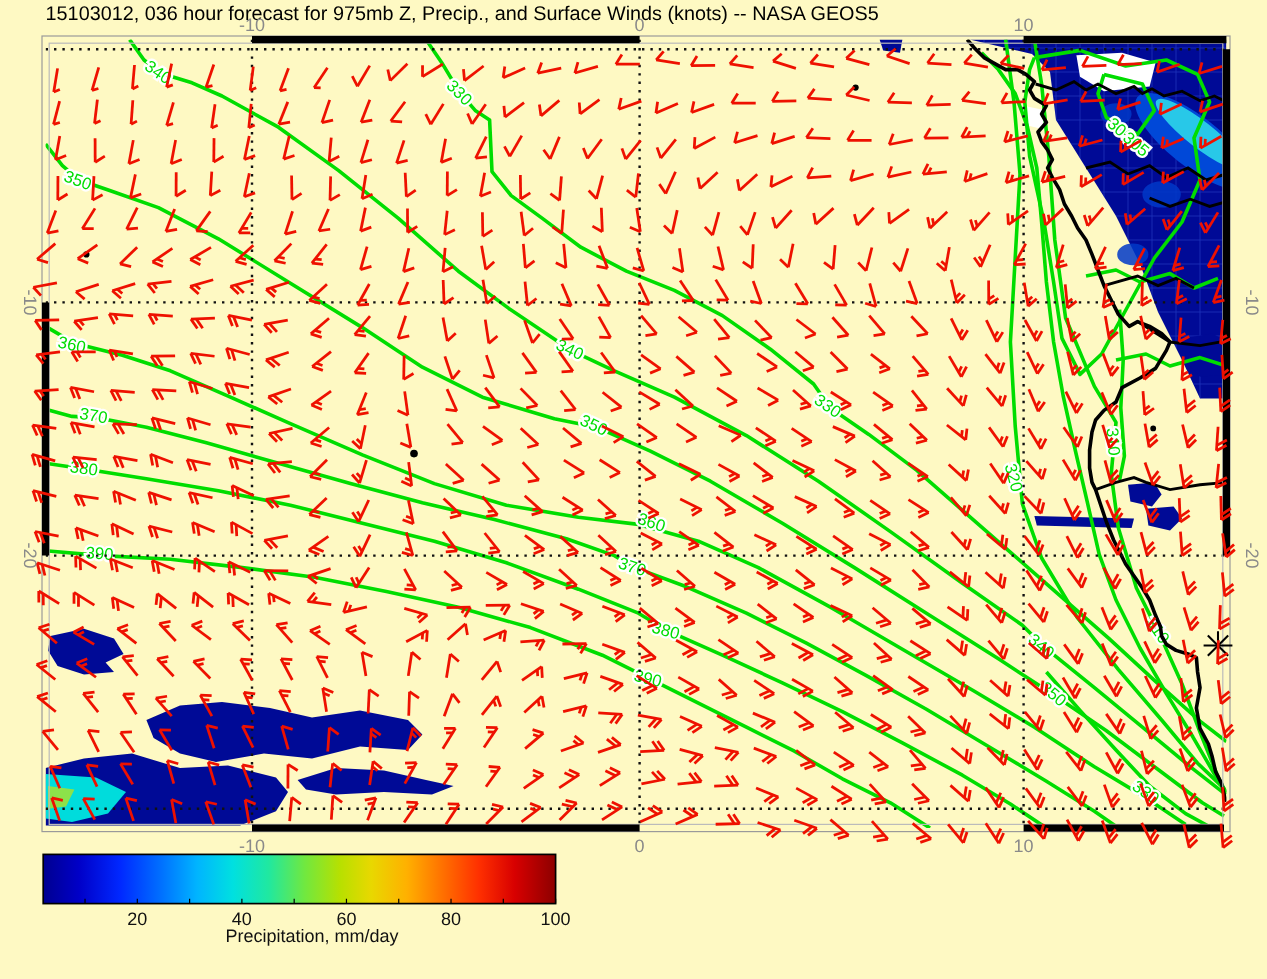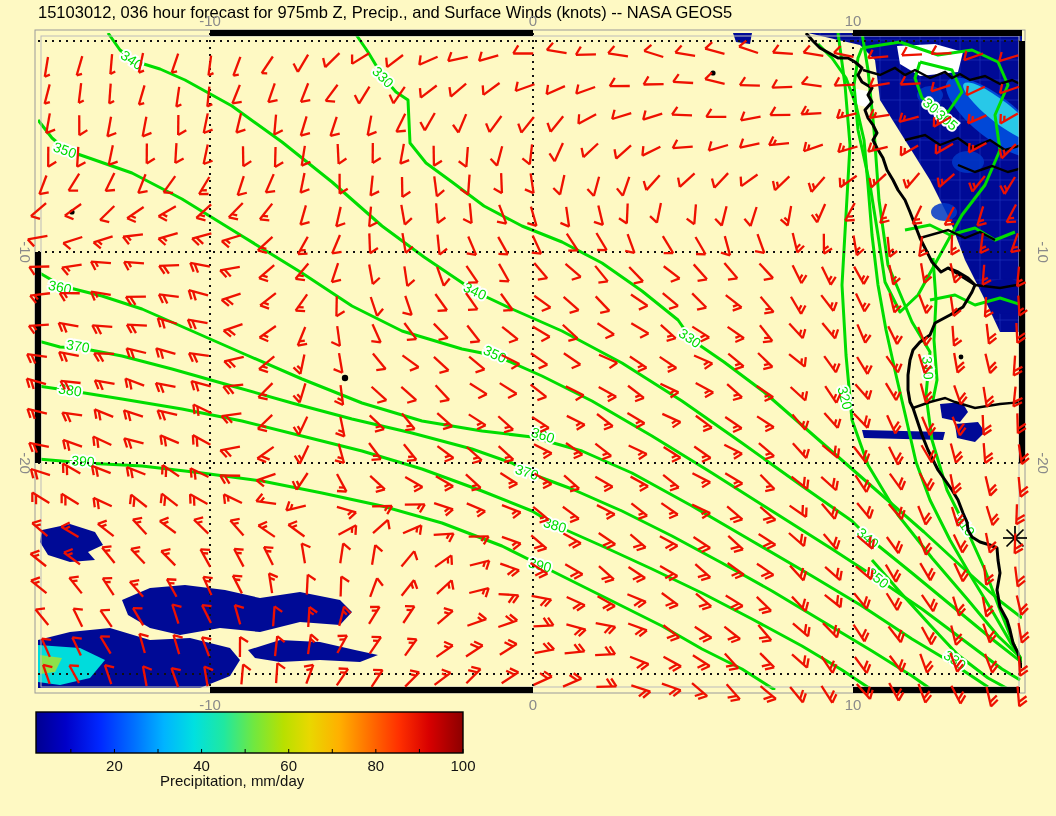"Precipitation, mm/day" .cb-caption { text-align: left -> center }
